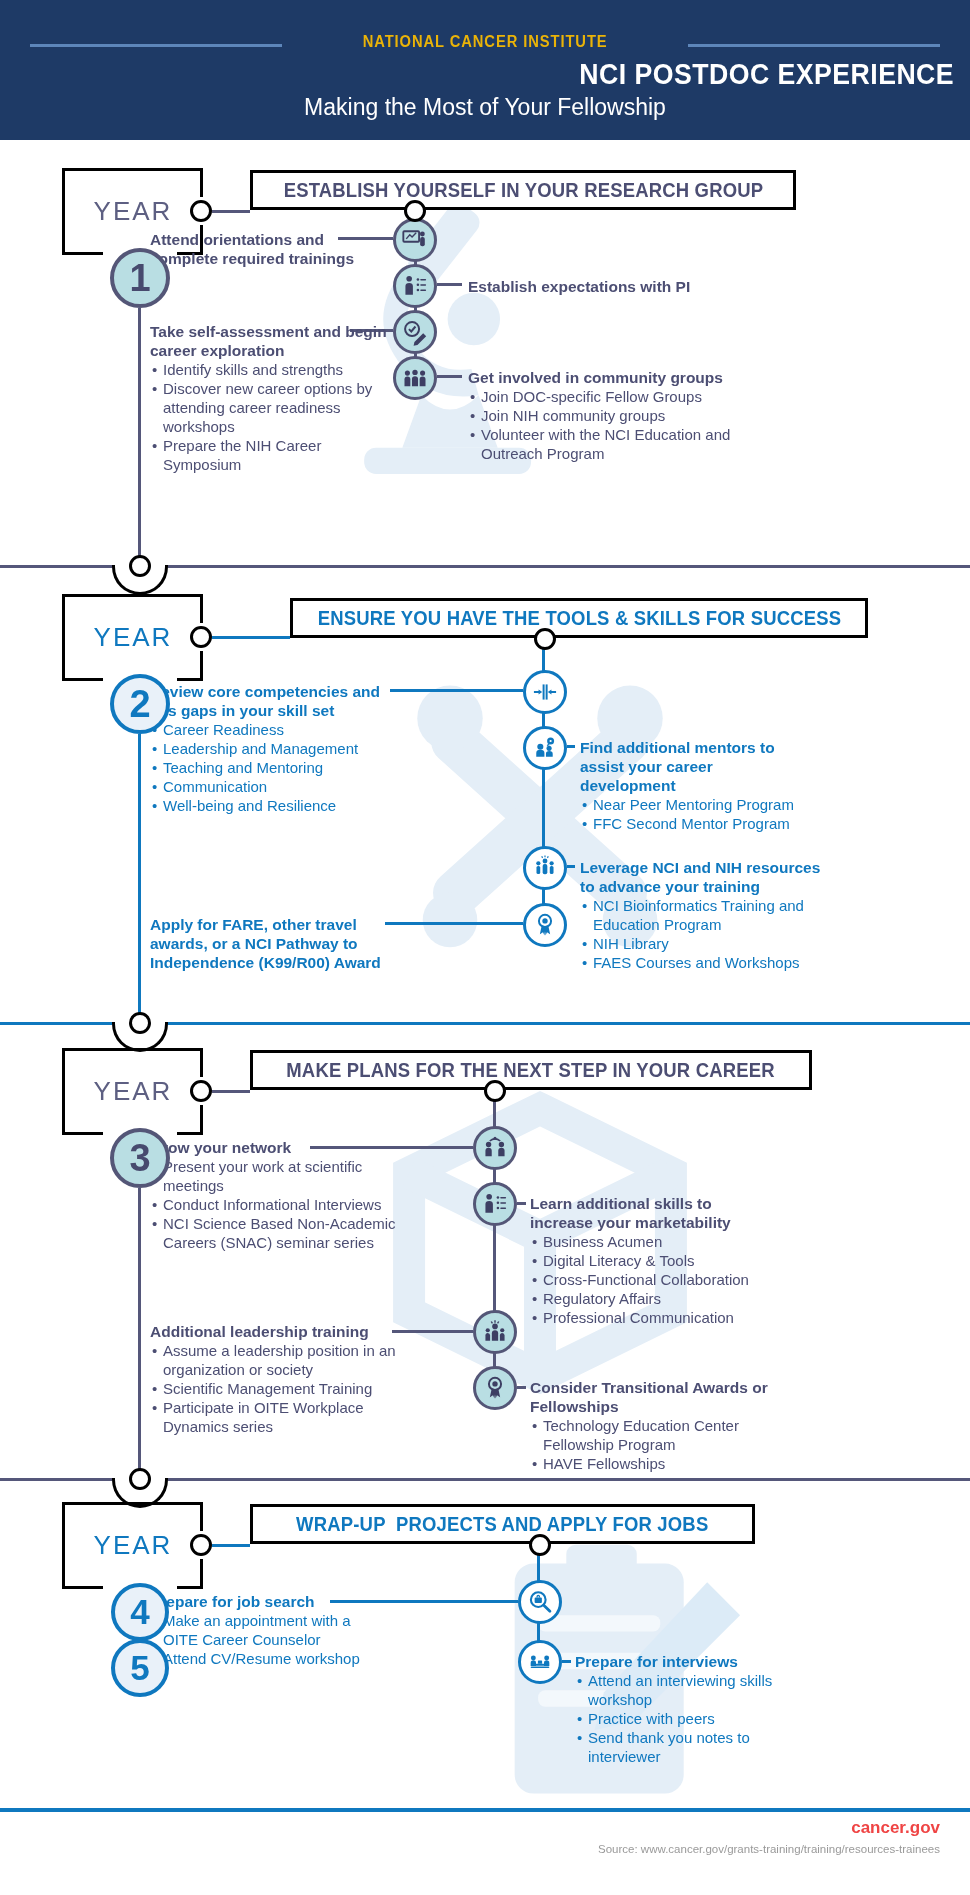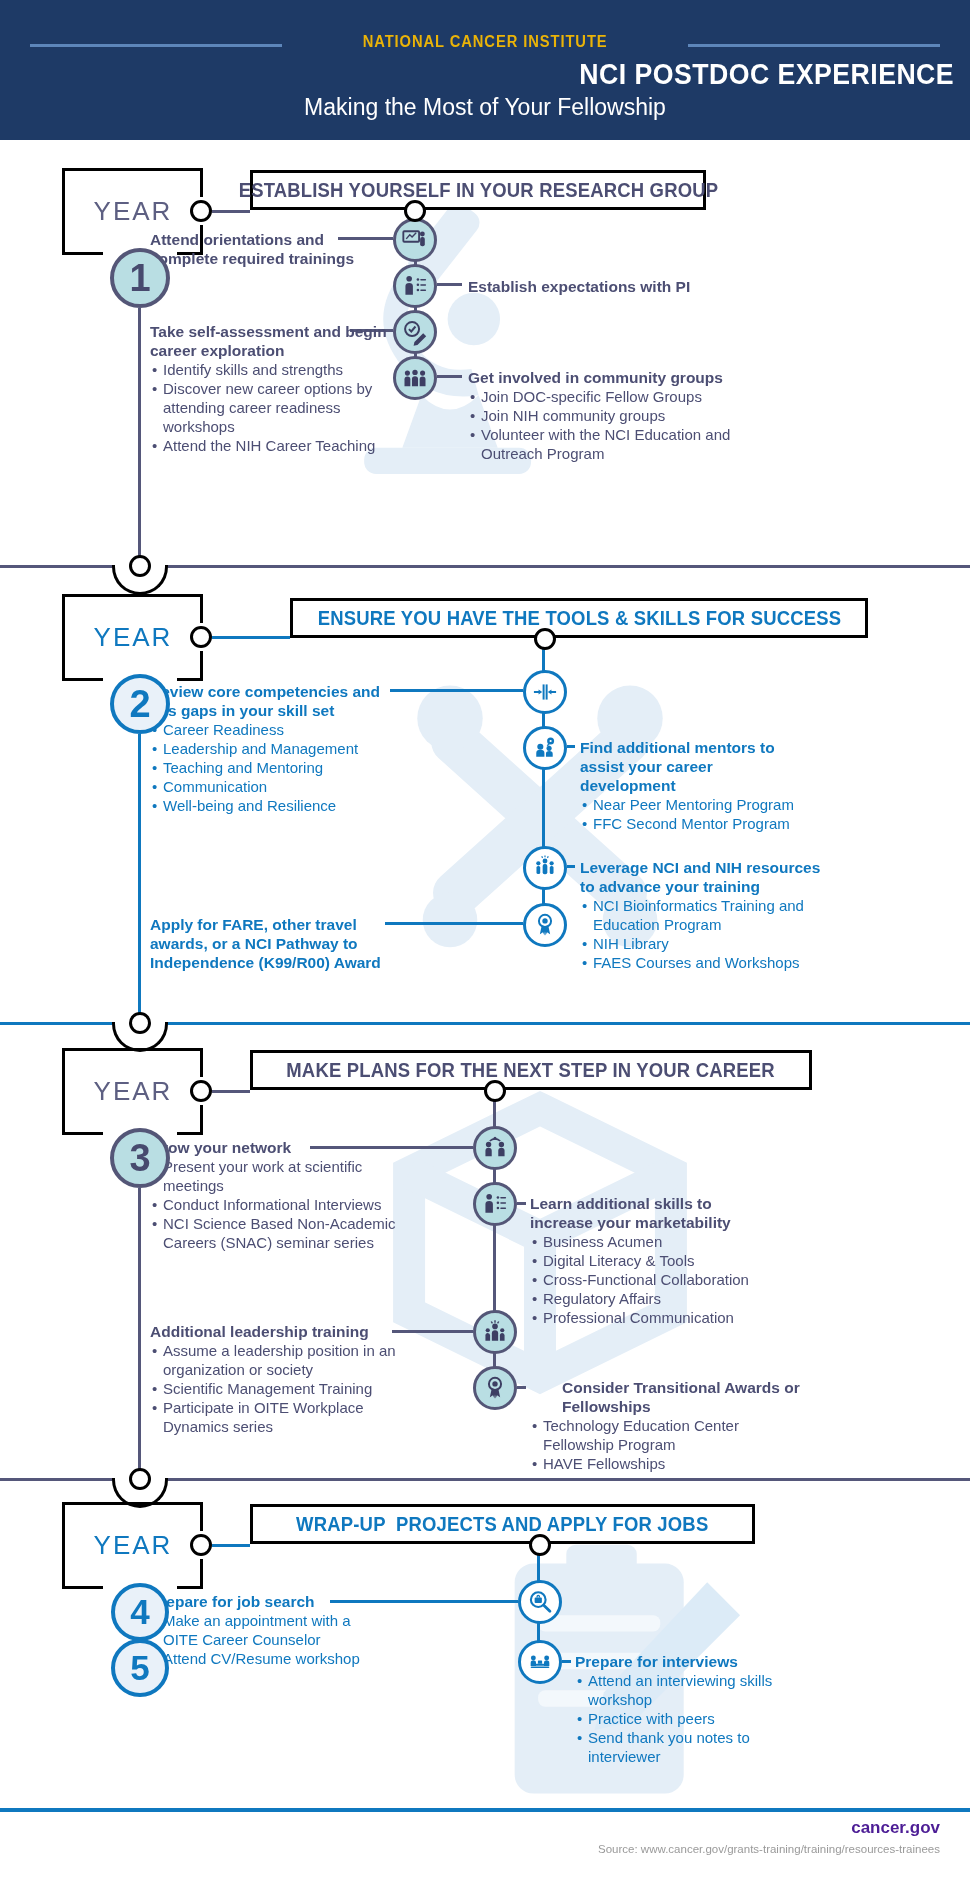"ESTABLISH YOURSELF IN YOUR RESEARCH" div.titlebox { width: 456px -> 546px }
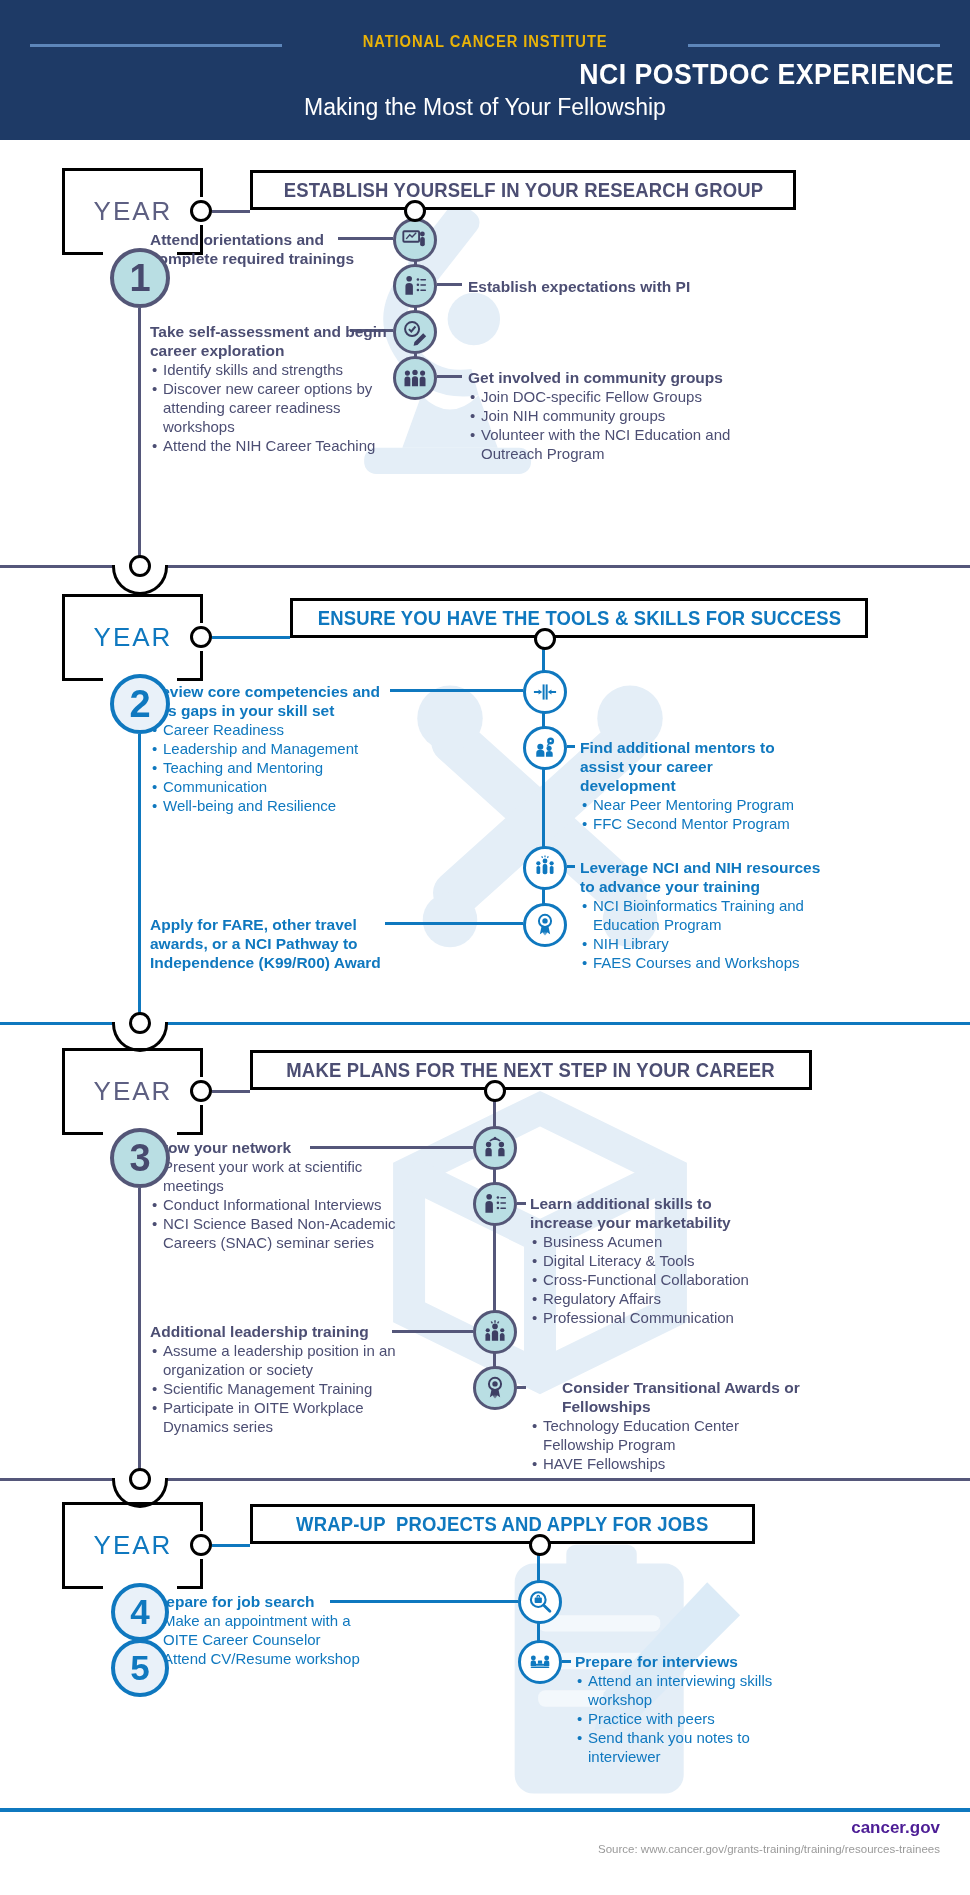"Attend the NIH Career Teaching" div.bullet { text: Attend the NIH Career Teaching -> Prepare the NIH Career Symposium }
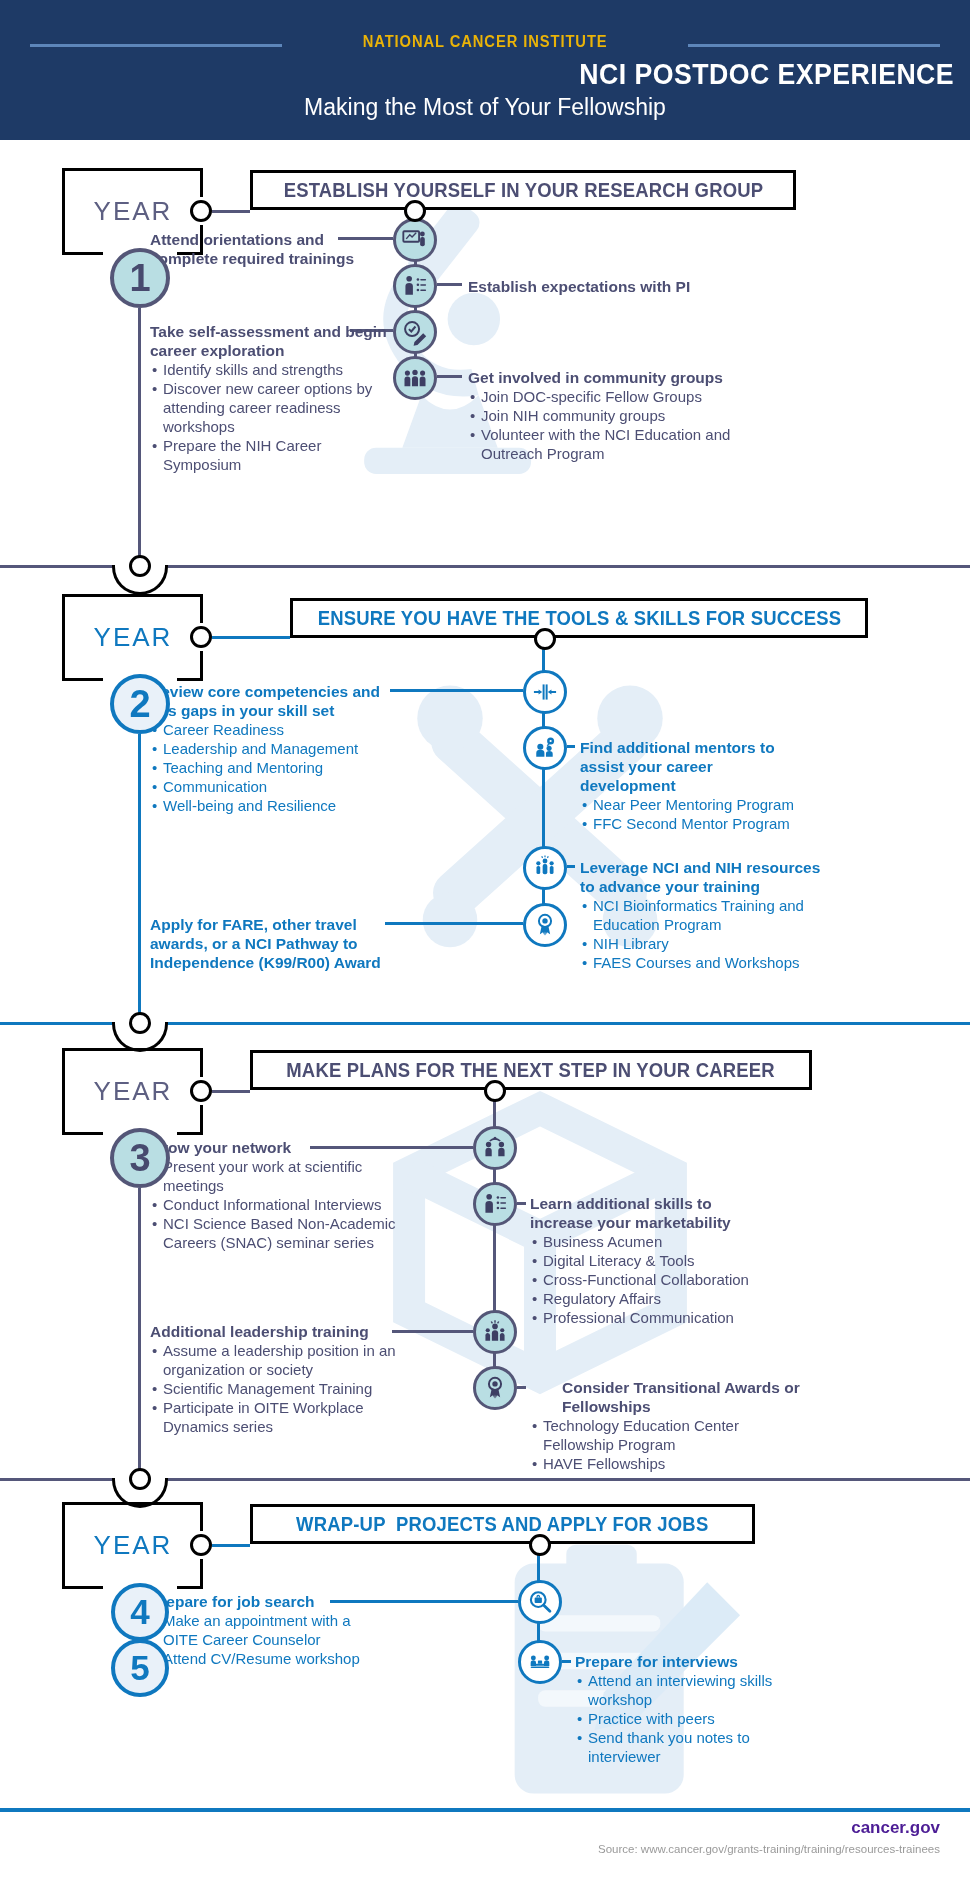"Consider Transitional Awards or" div.bh { margin-left: 32px -> none }
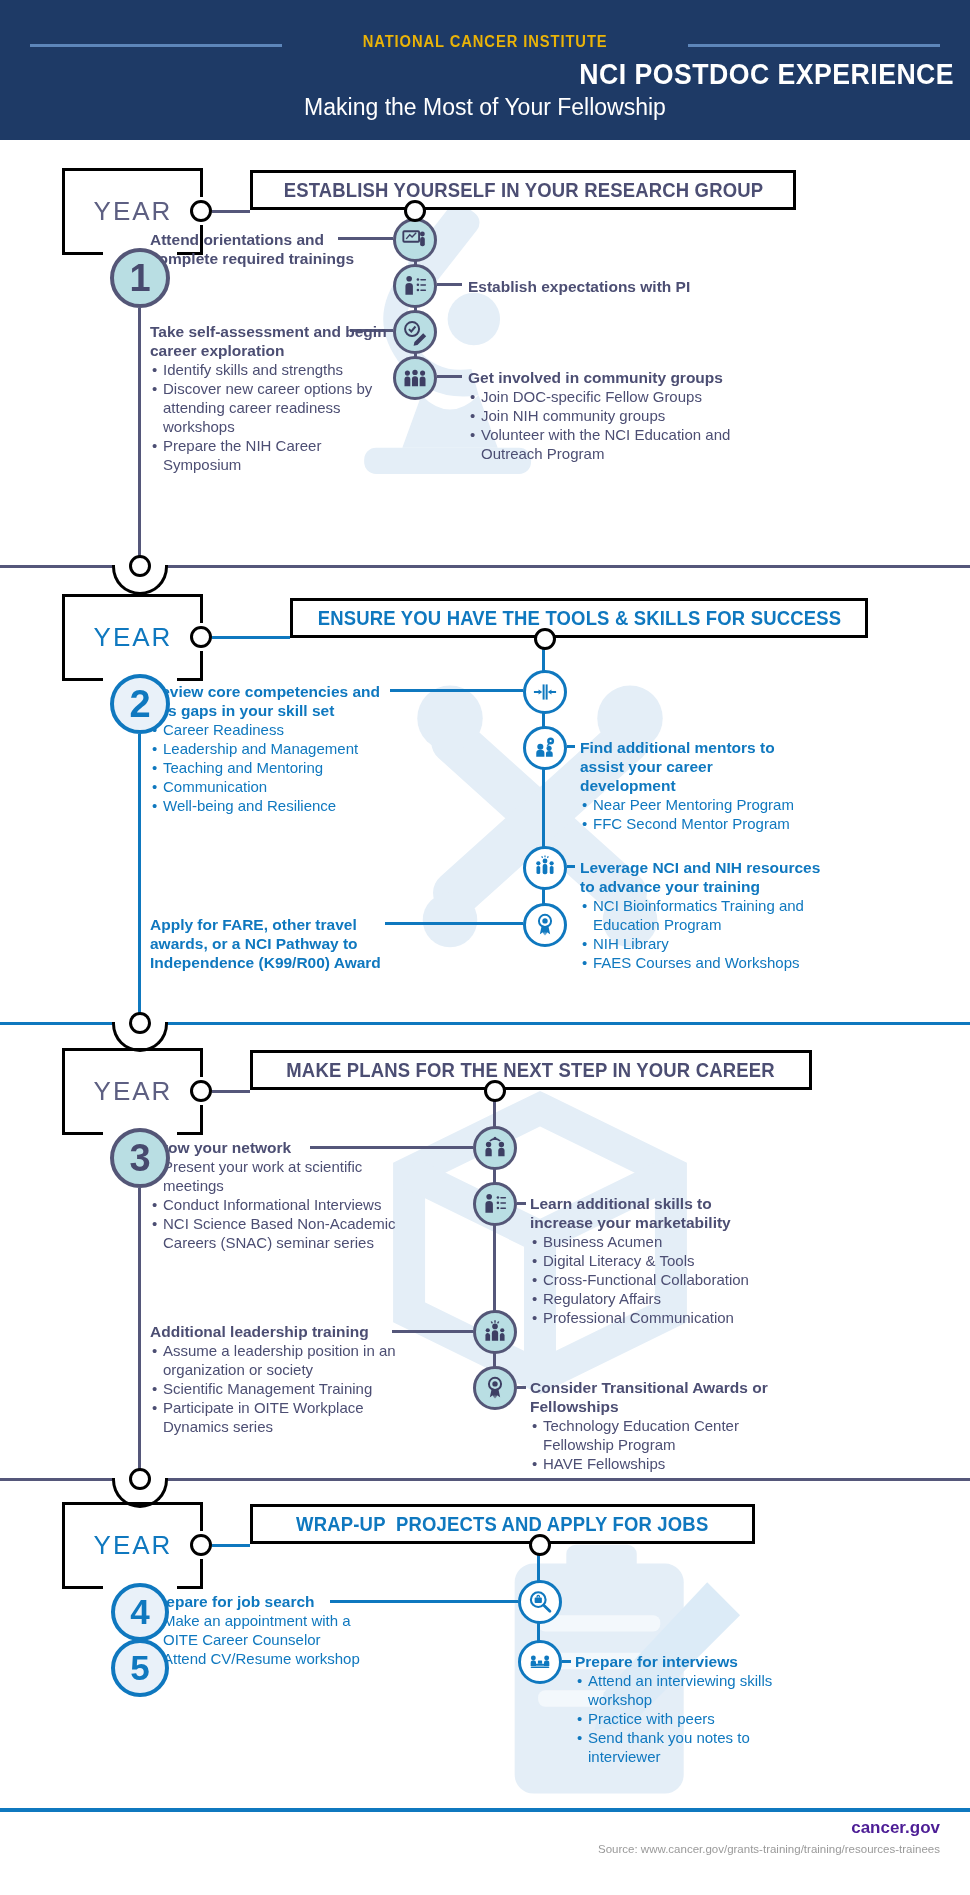"cancer.gov" .footer-brand { color: #4c1d95 -> #ef4444 }
